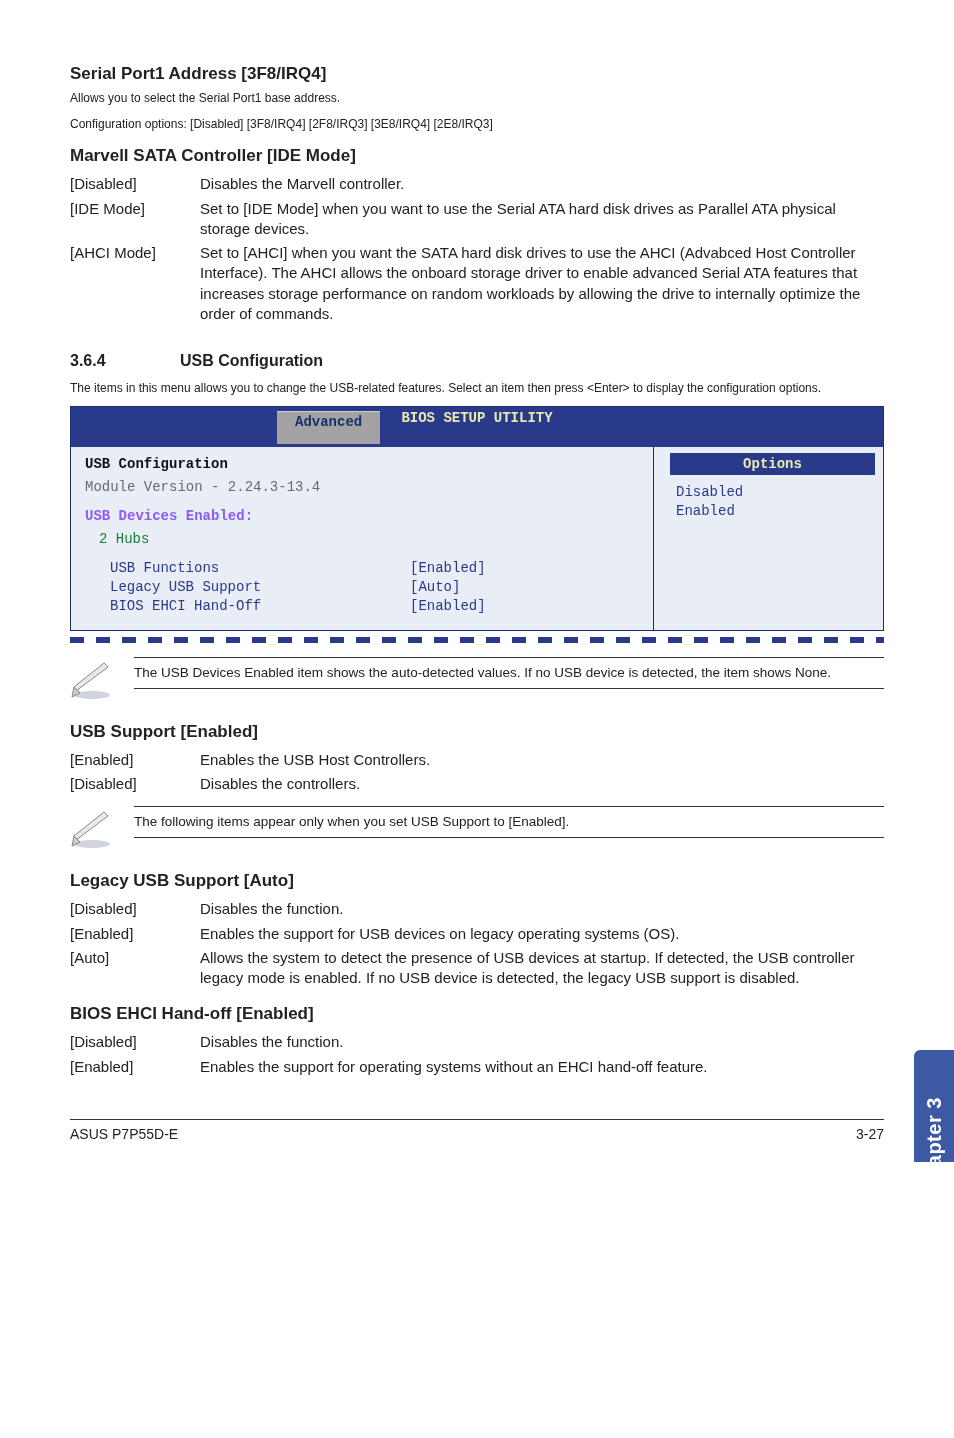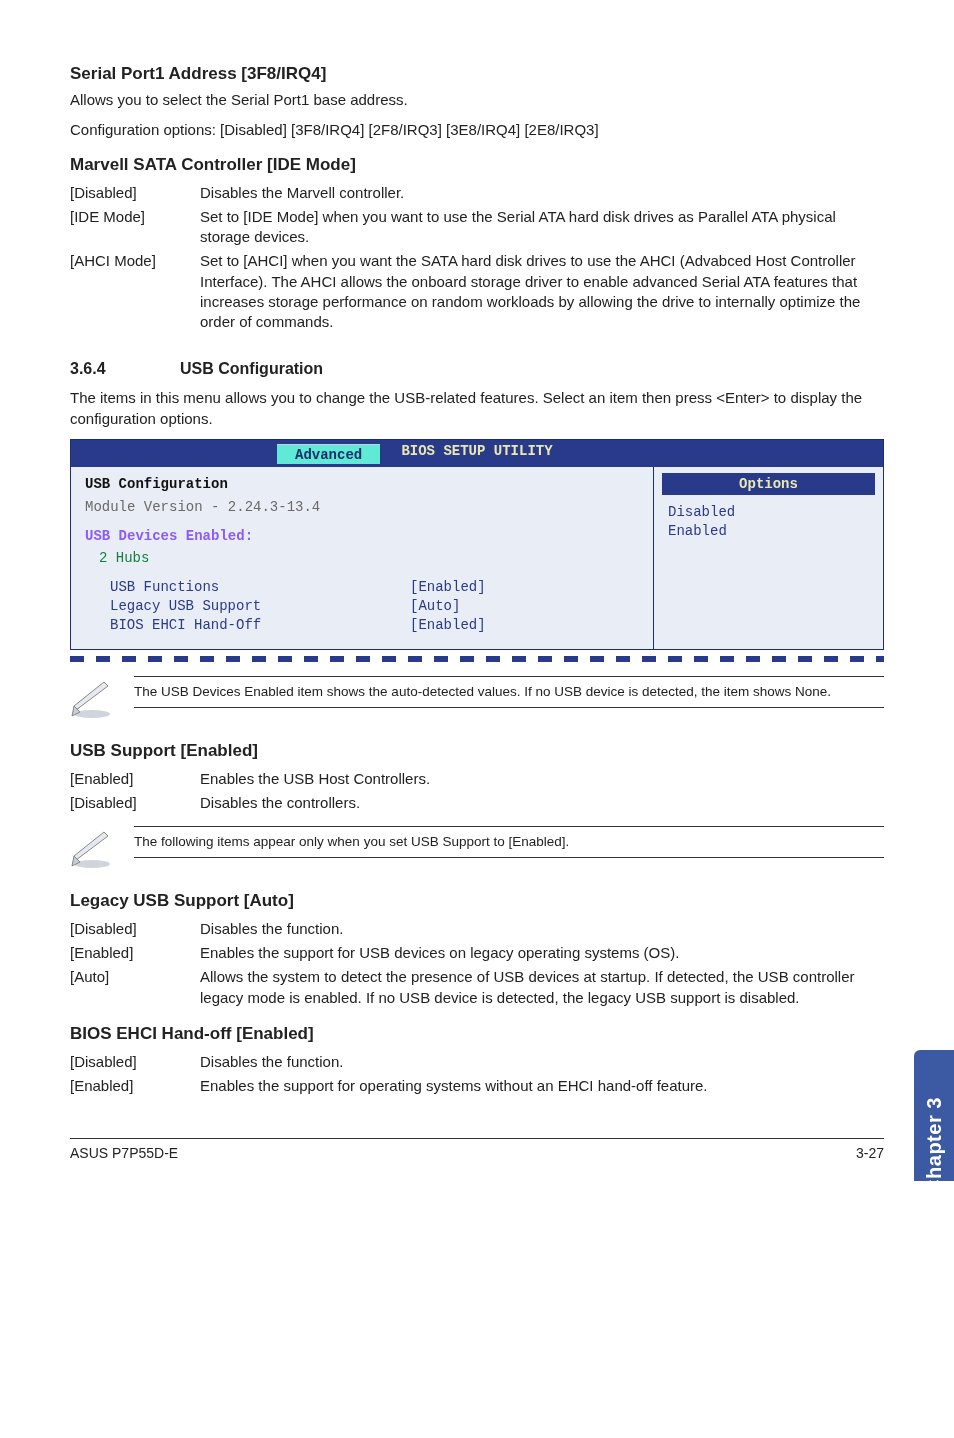"Allows you to select the" p.body { font-size: 15px -> 12px }
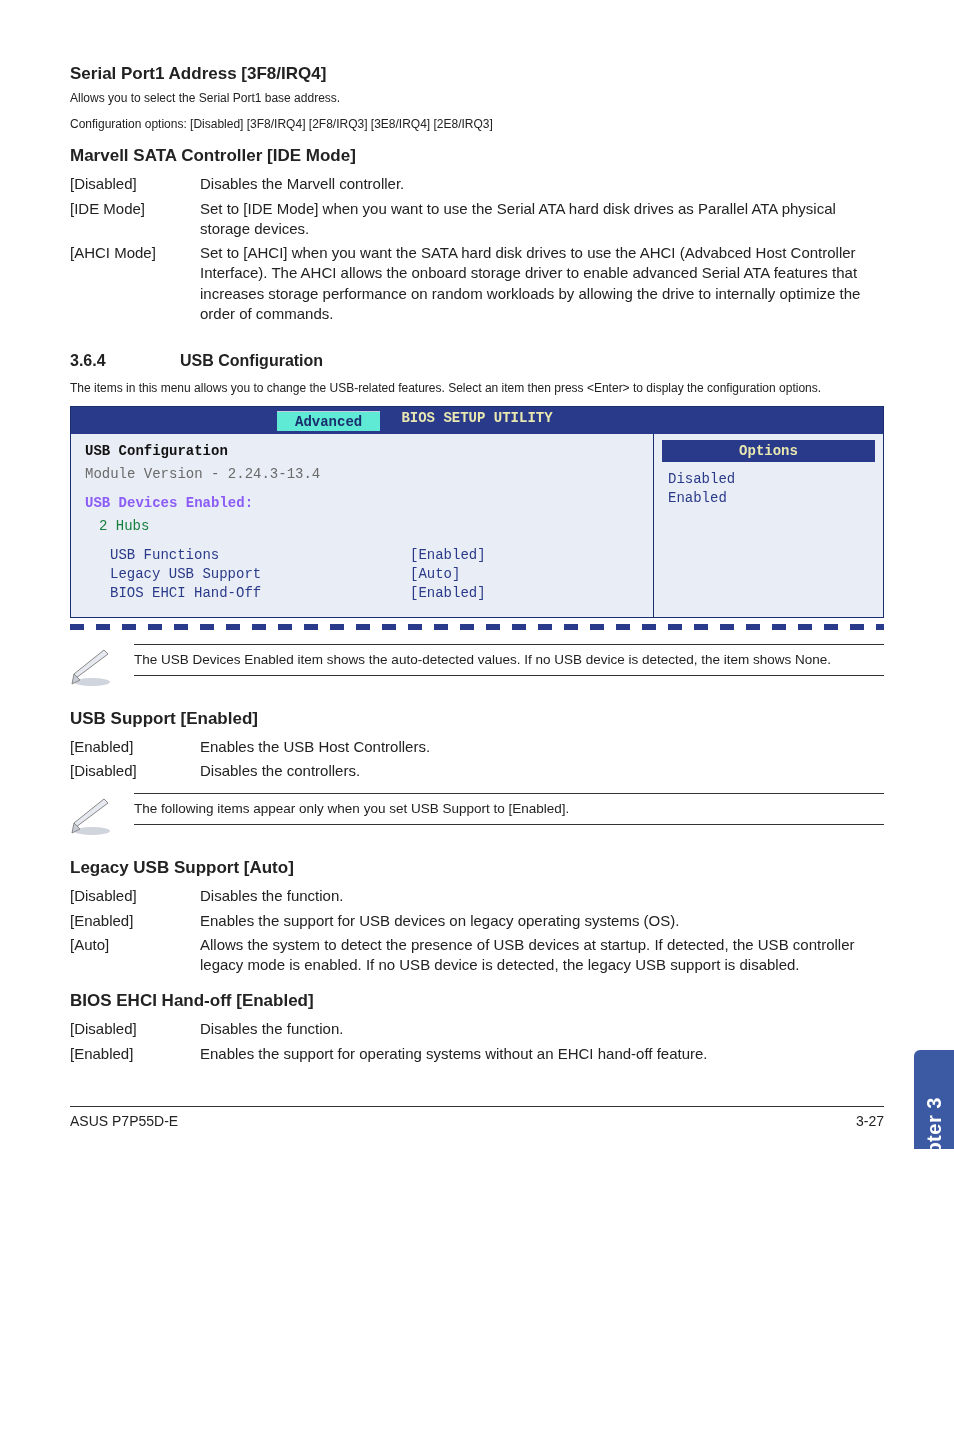"Advanced" .bios-tab { background: #5eead4 -> #a3a3a3; padding: 2px 18px 1px 18px -> 2px 18px 14px 18px }
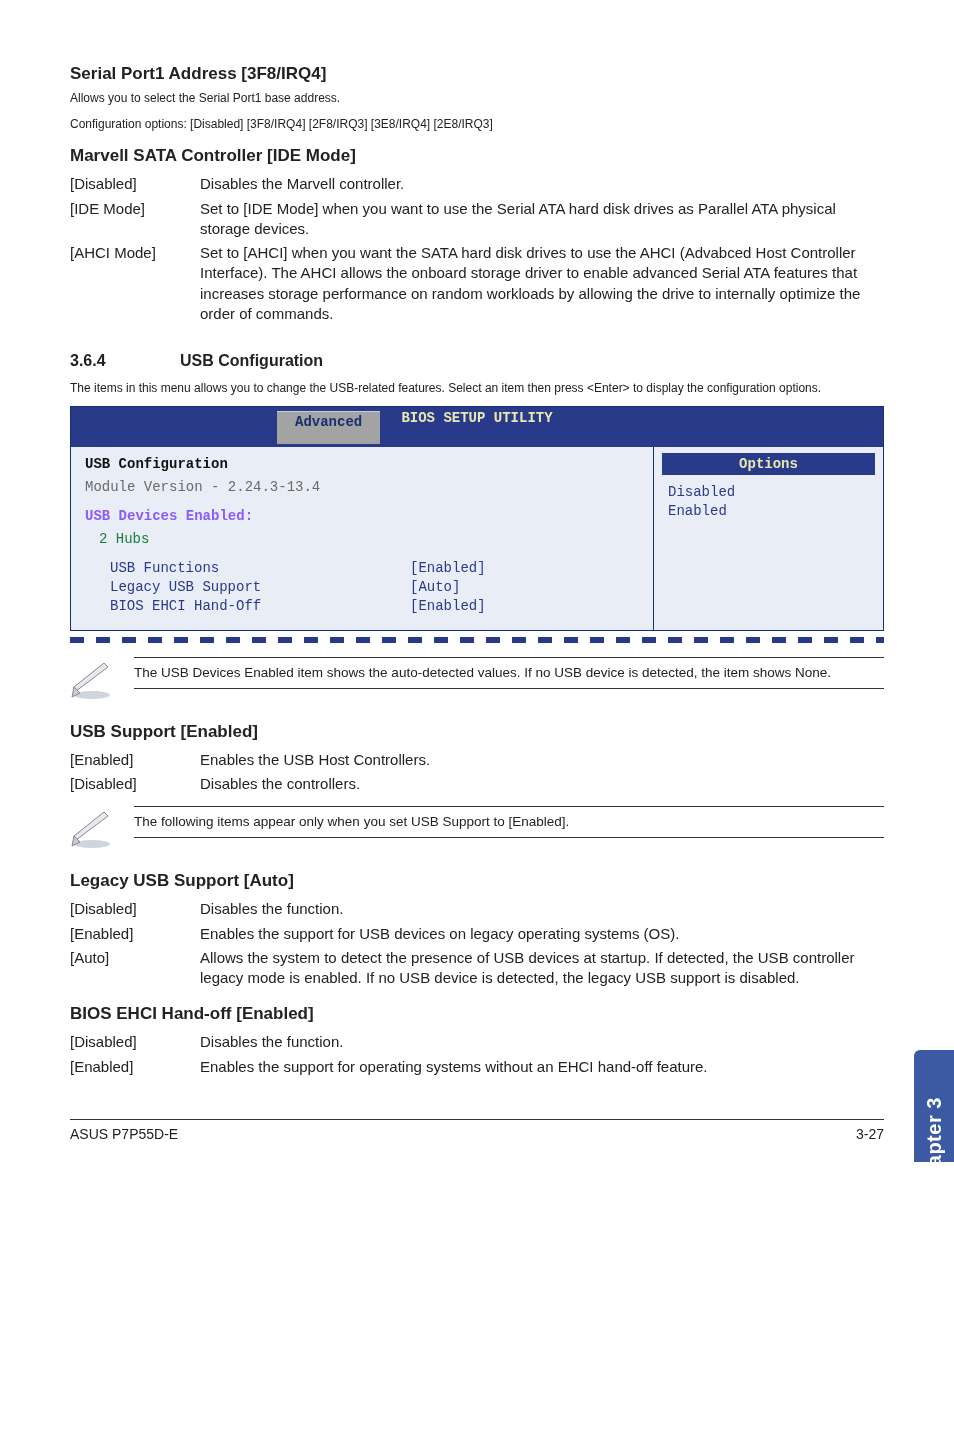"Options" .bios-right { padding: 0 0 14px 0 -> 0 0 14px 8px }
